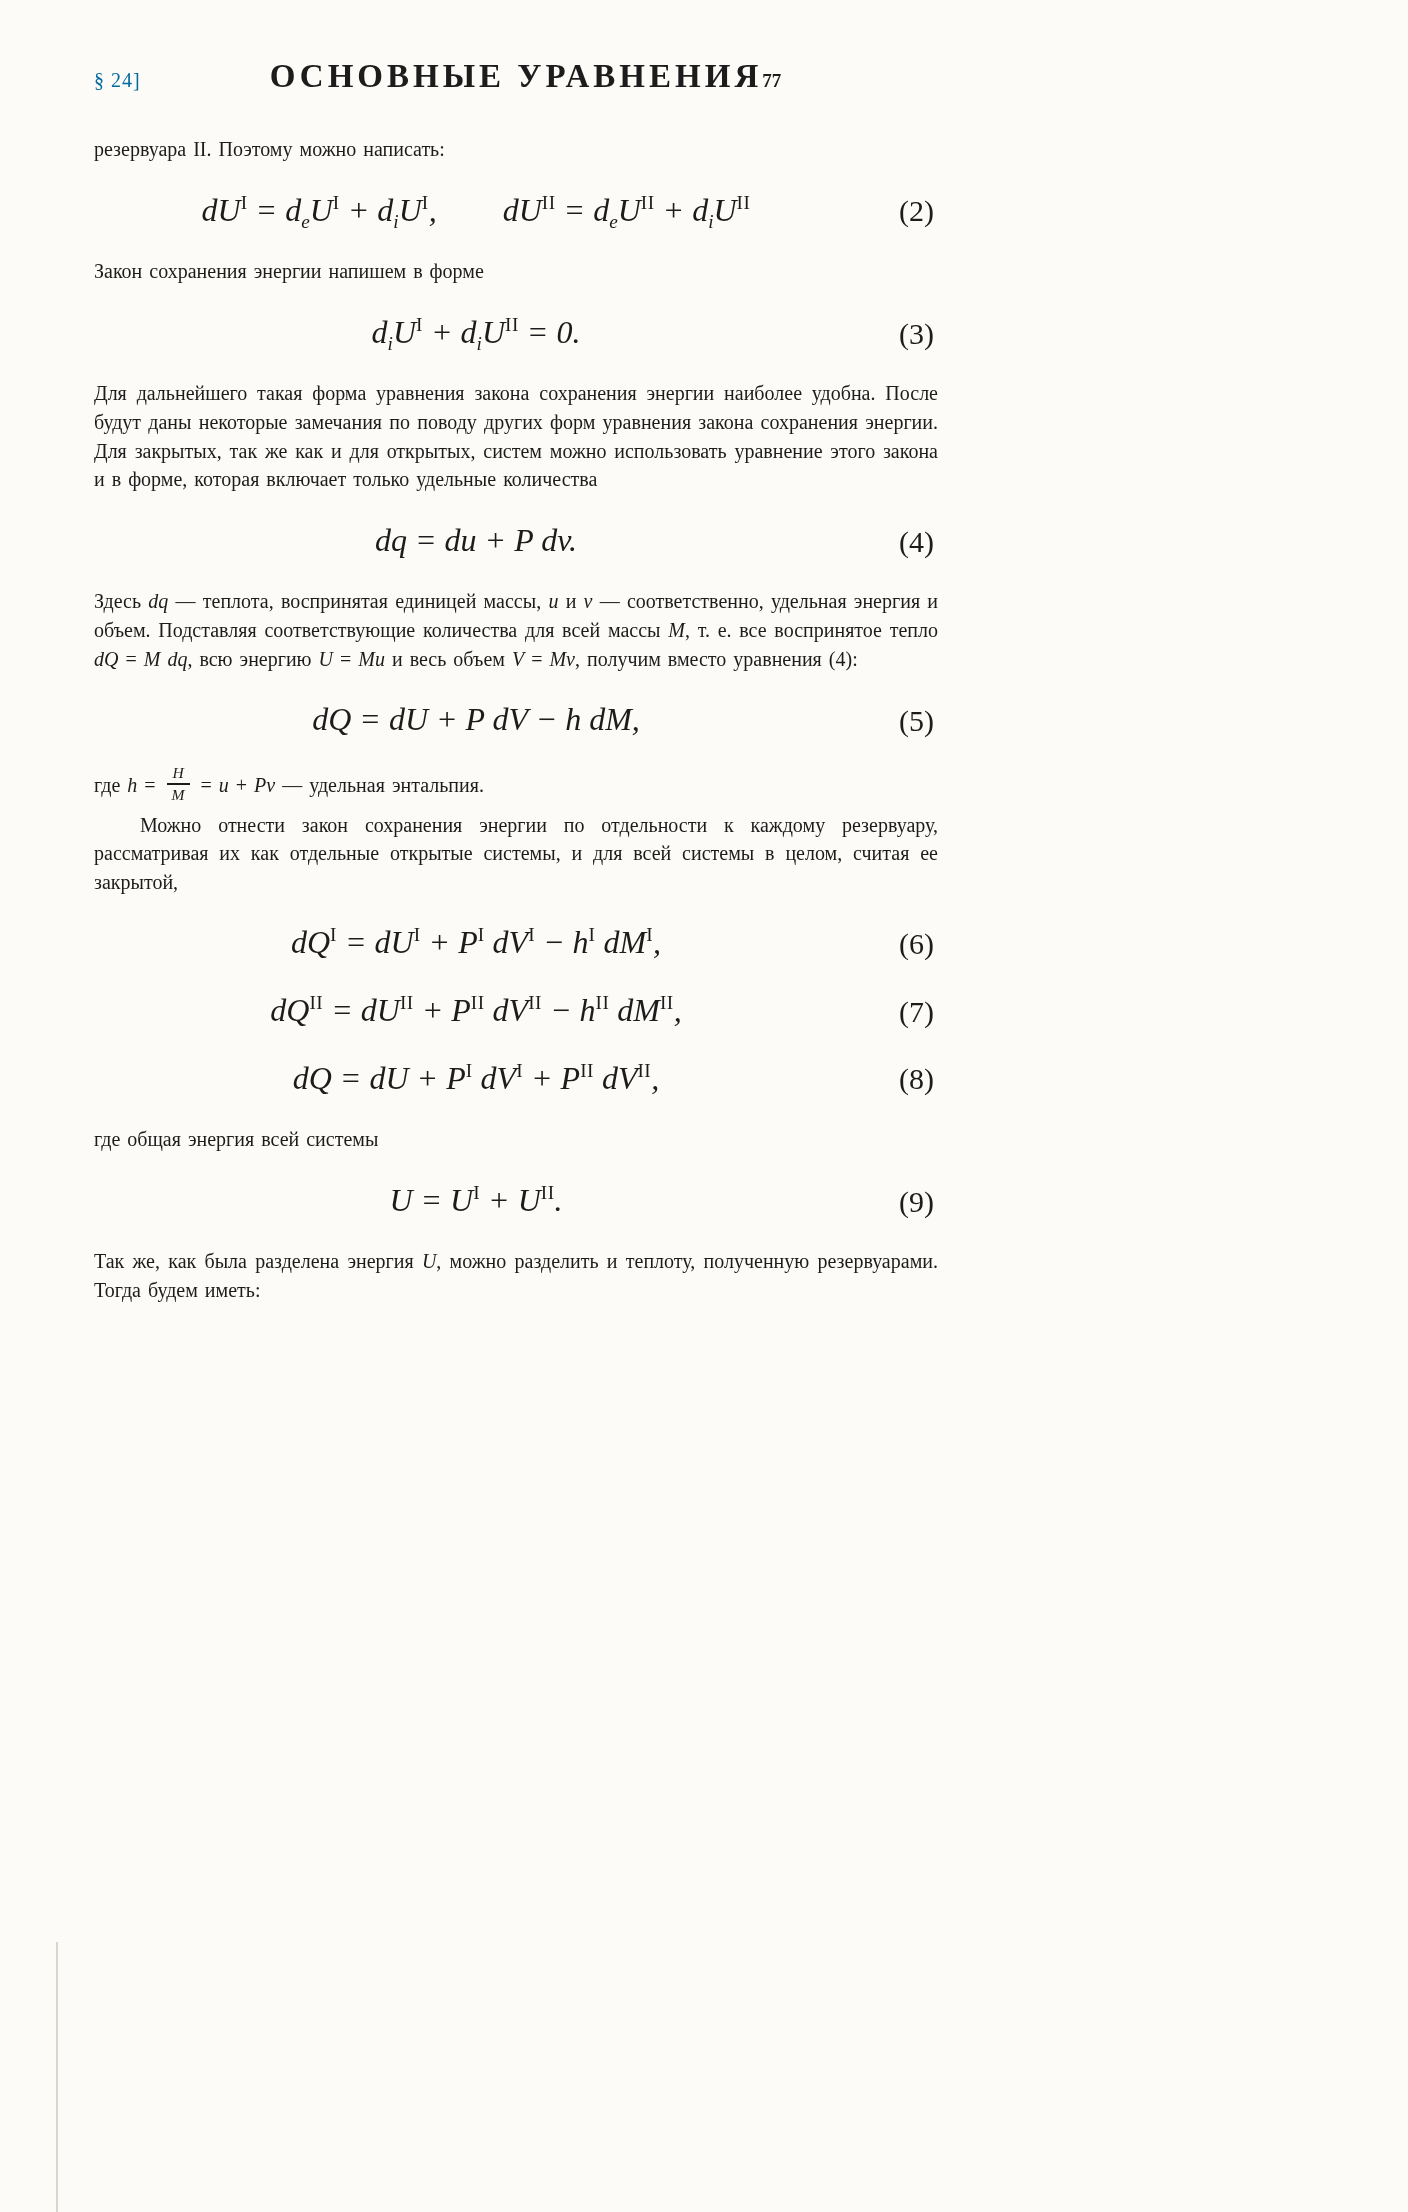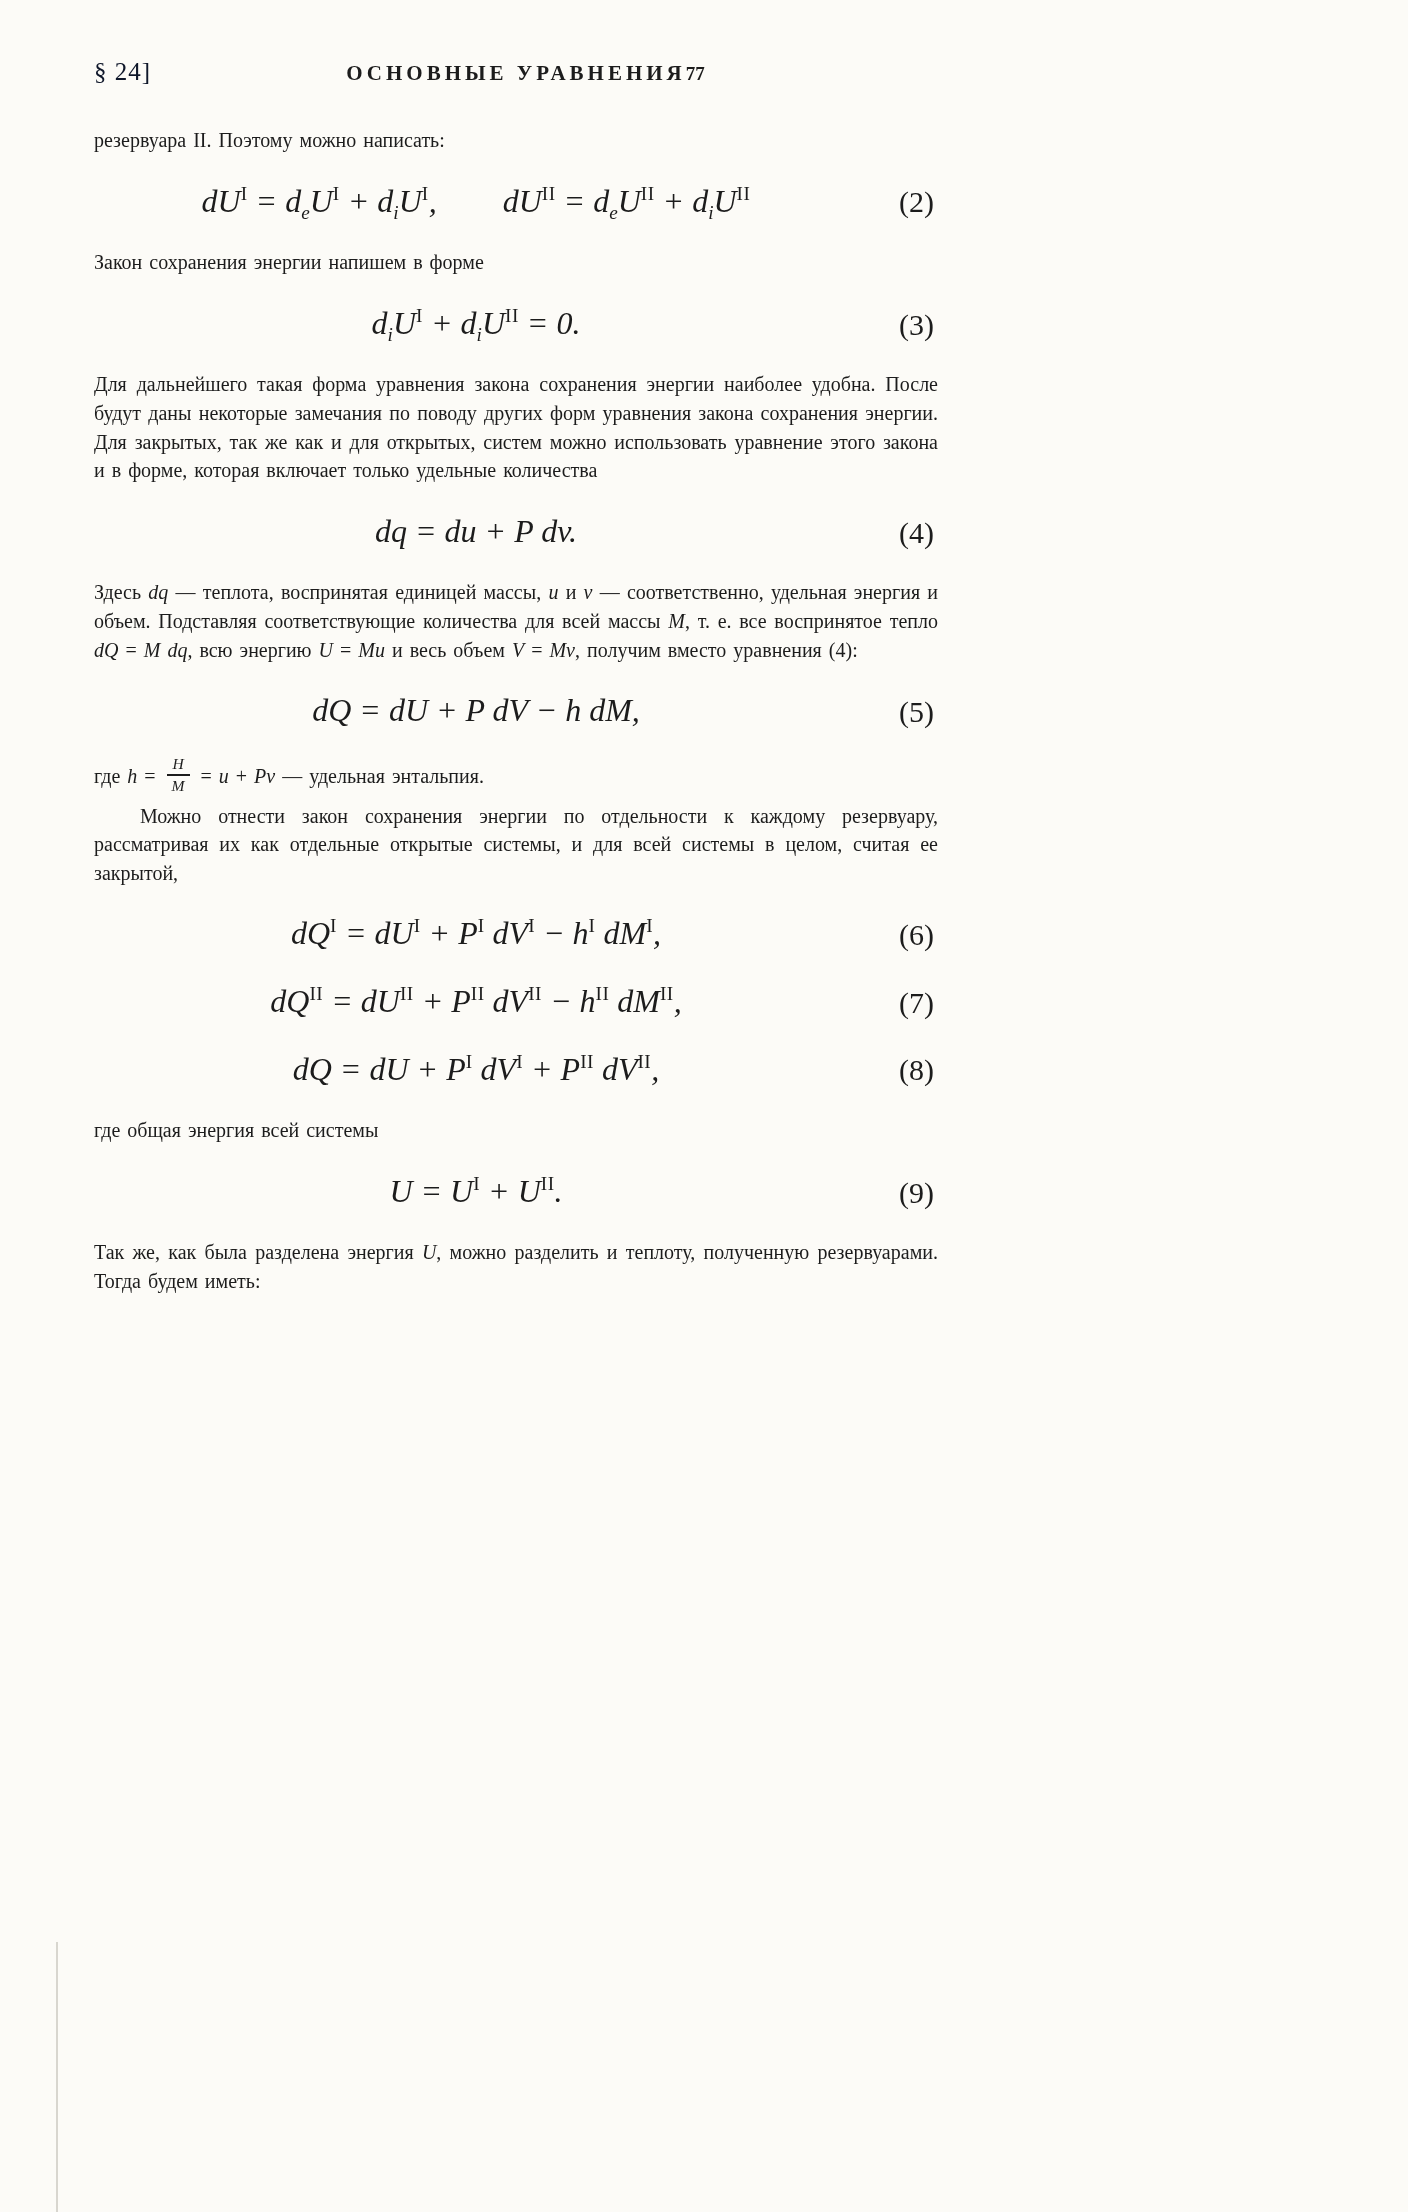"§ 24]" .runhead .section { color: #0f172a -> #0369a1; font-size: 25px -> 20px }
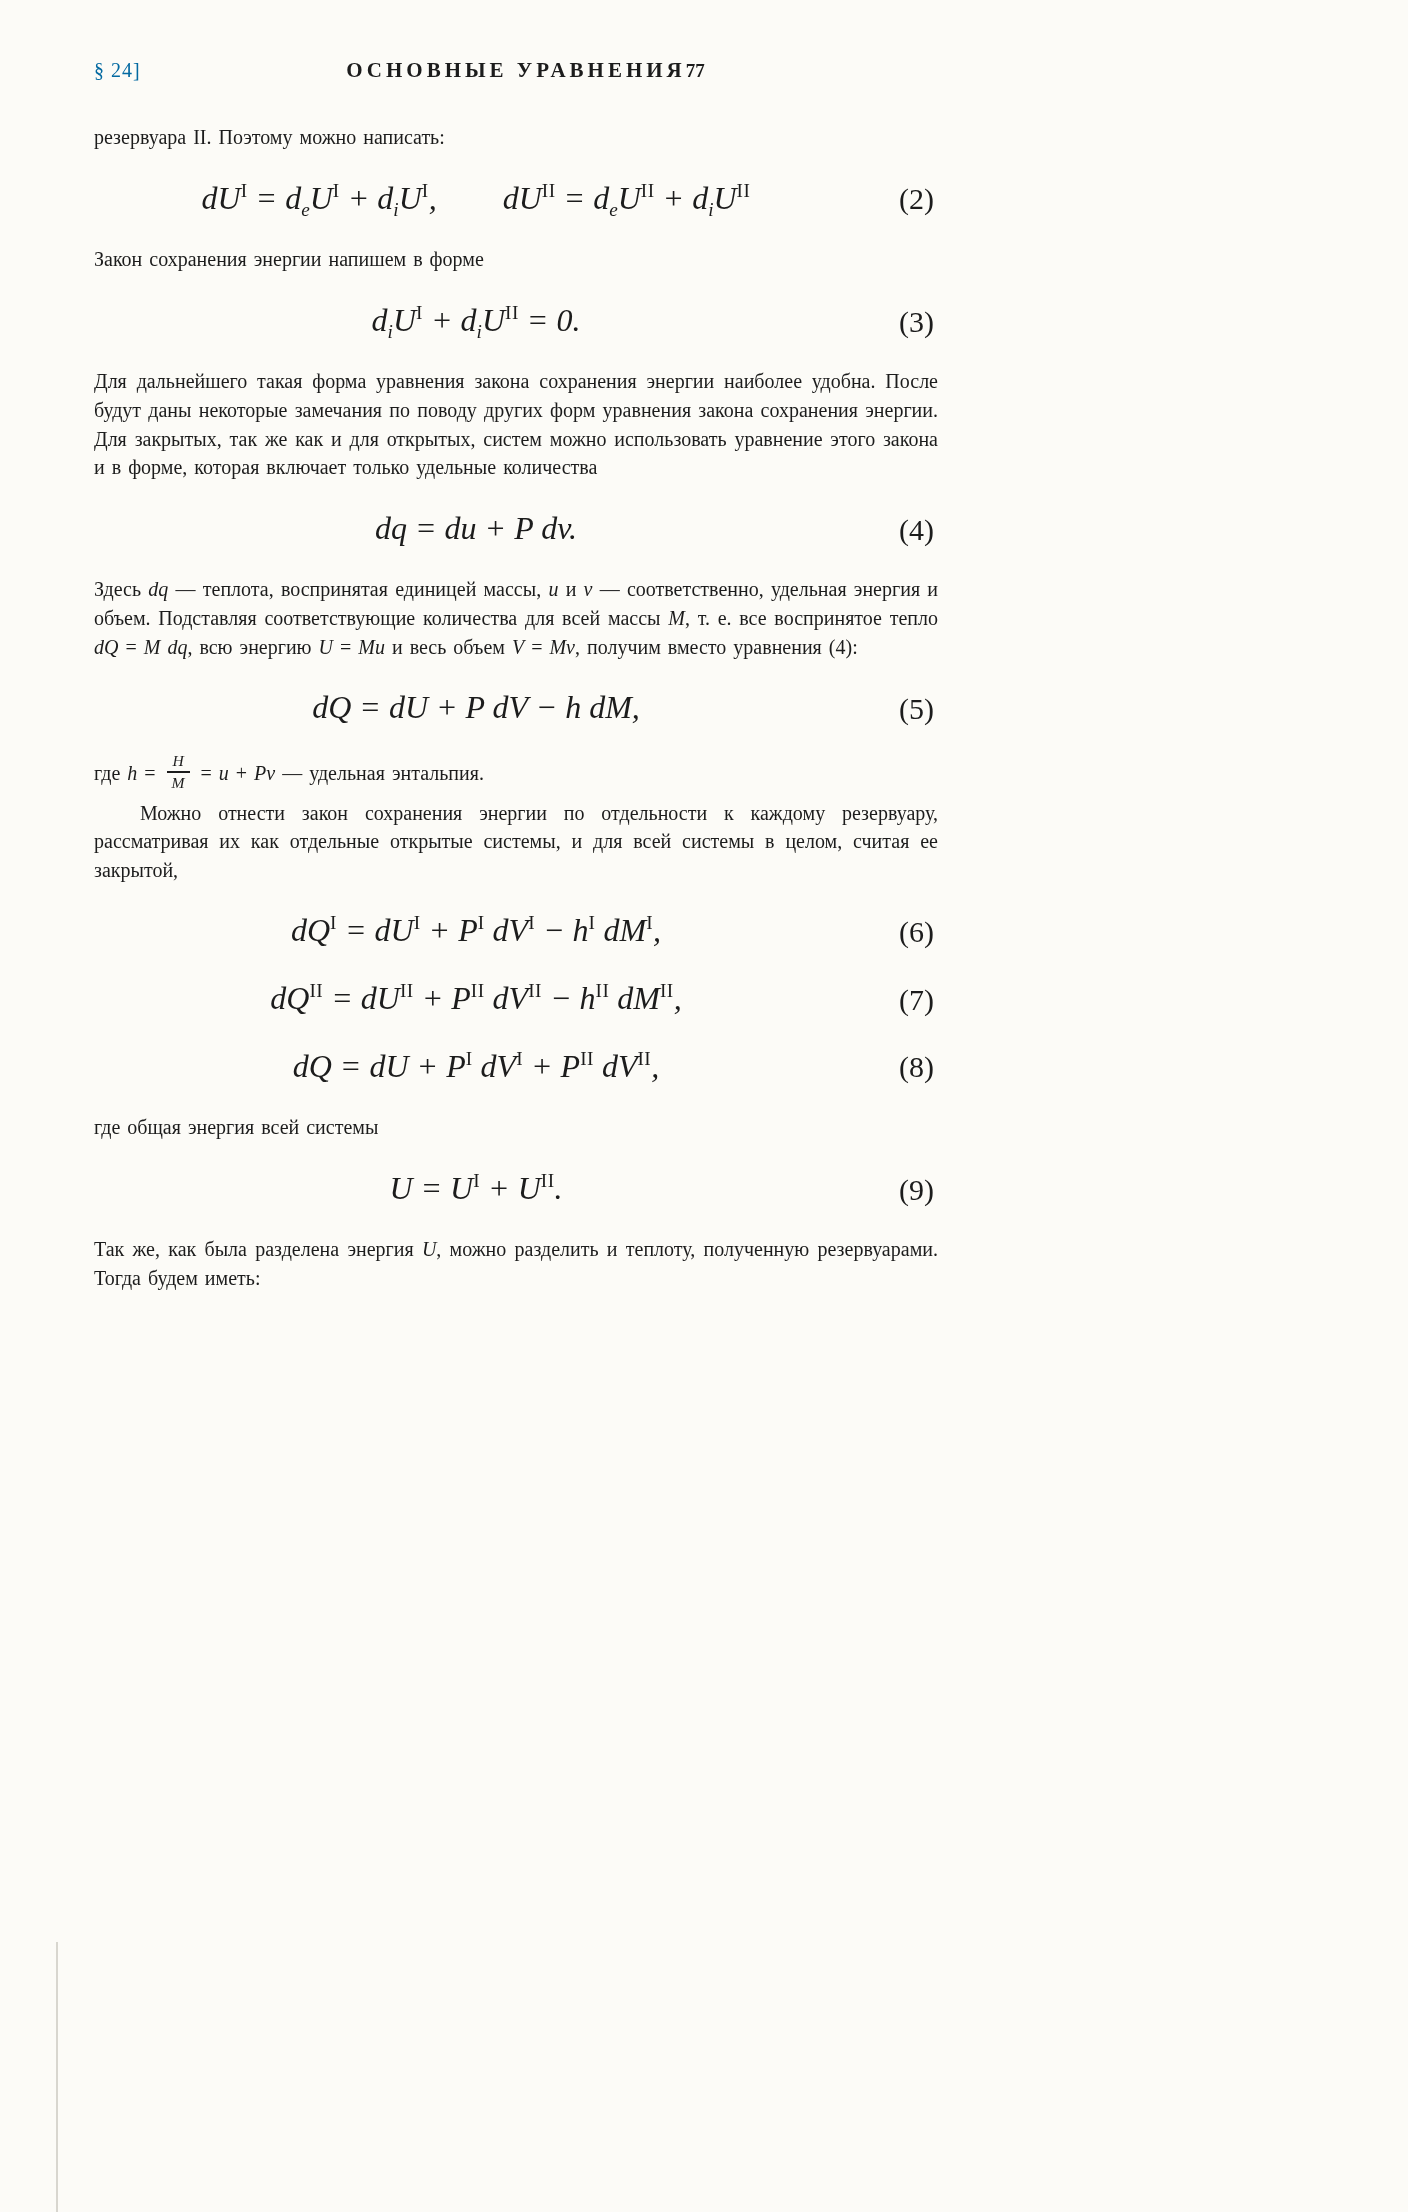"ОСНОВНЫЕ УРАВНЕНИЯ" .runhead .title { font-size: 21px -> 33px }
